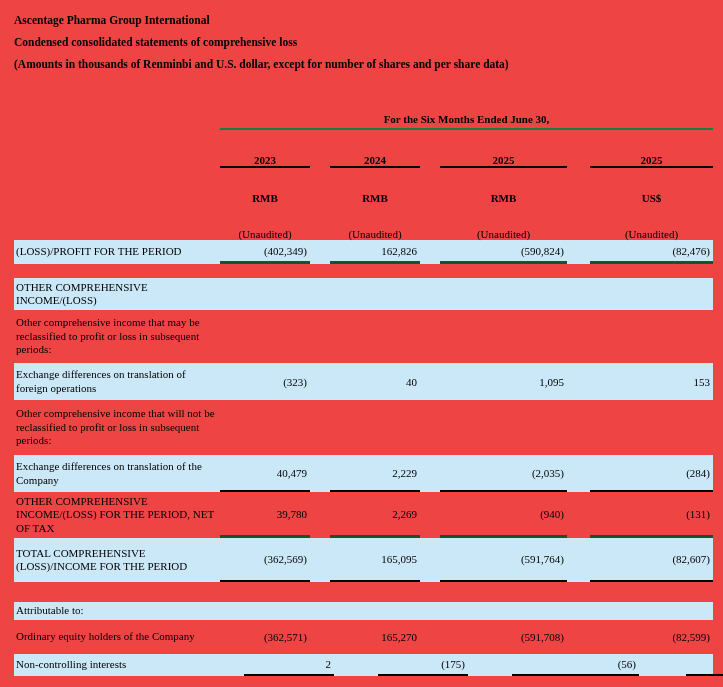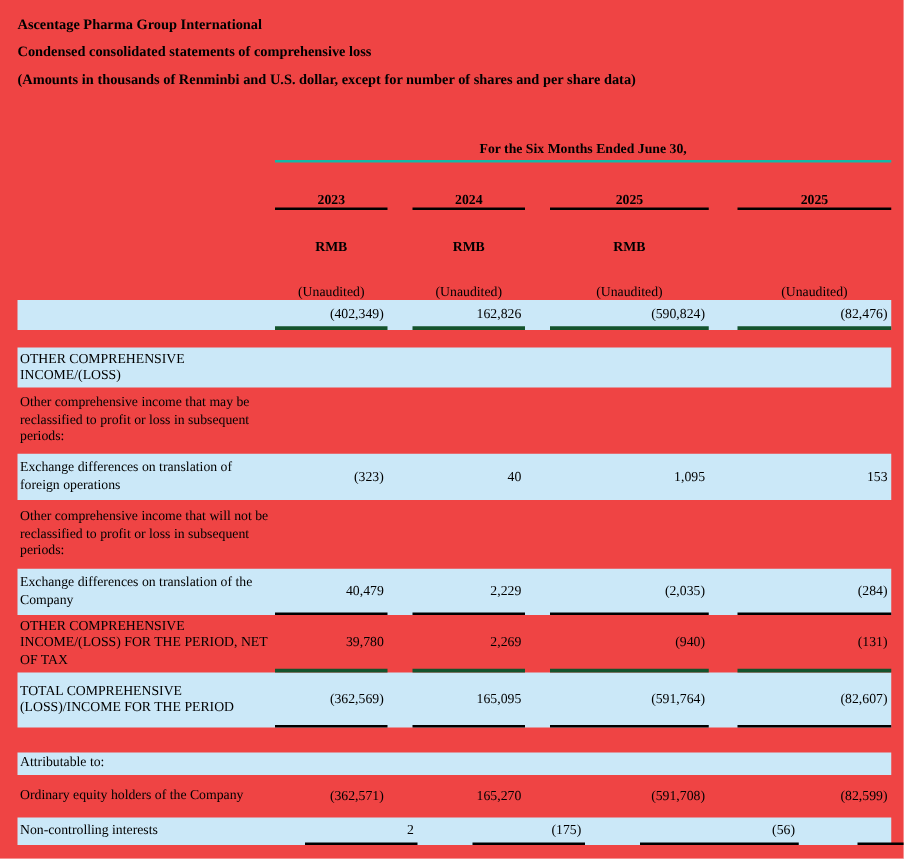"For the Six Months Ended" .span-cell { border-bottom: 2px solid #14b8a6 -> 2px solid #15803d }
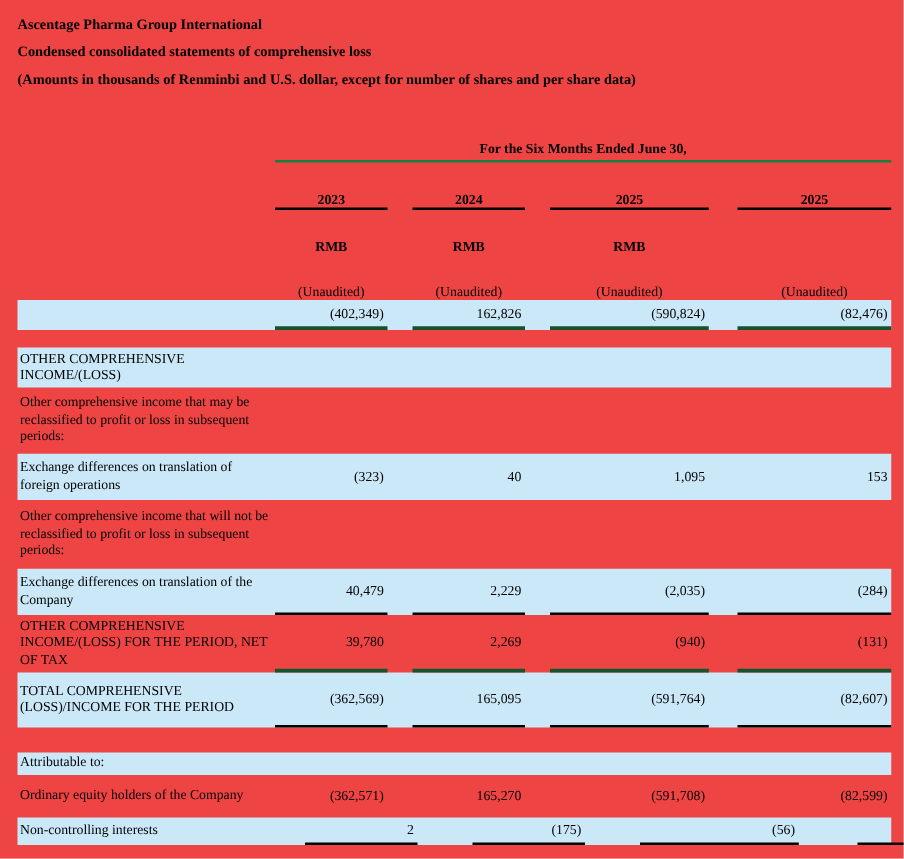"US$" div.hcell { html: none -> <div>US$</div> }
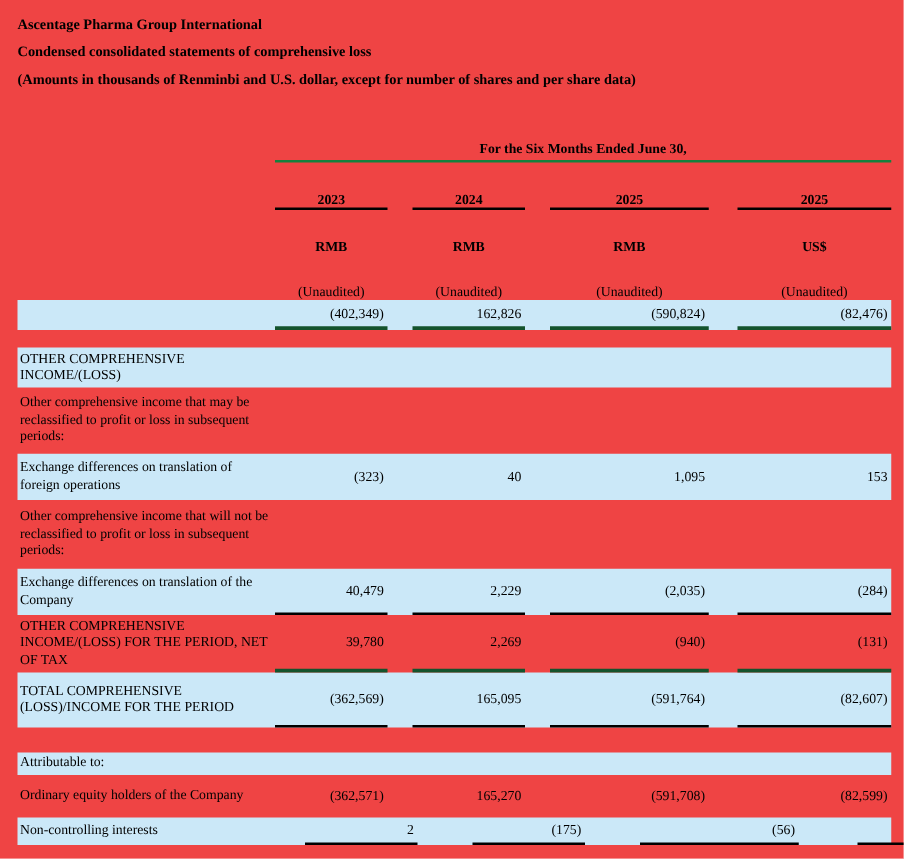"(LOSS)/PROFIT FOR THE PERIOD" div.lab { html: none -> <div>(LOSS)/PROFIT FOR THE PERIOD</div> }
